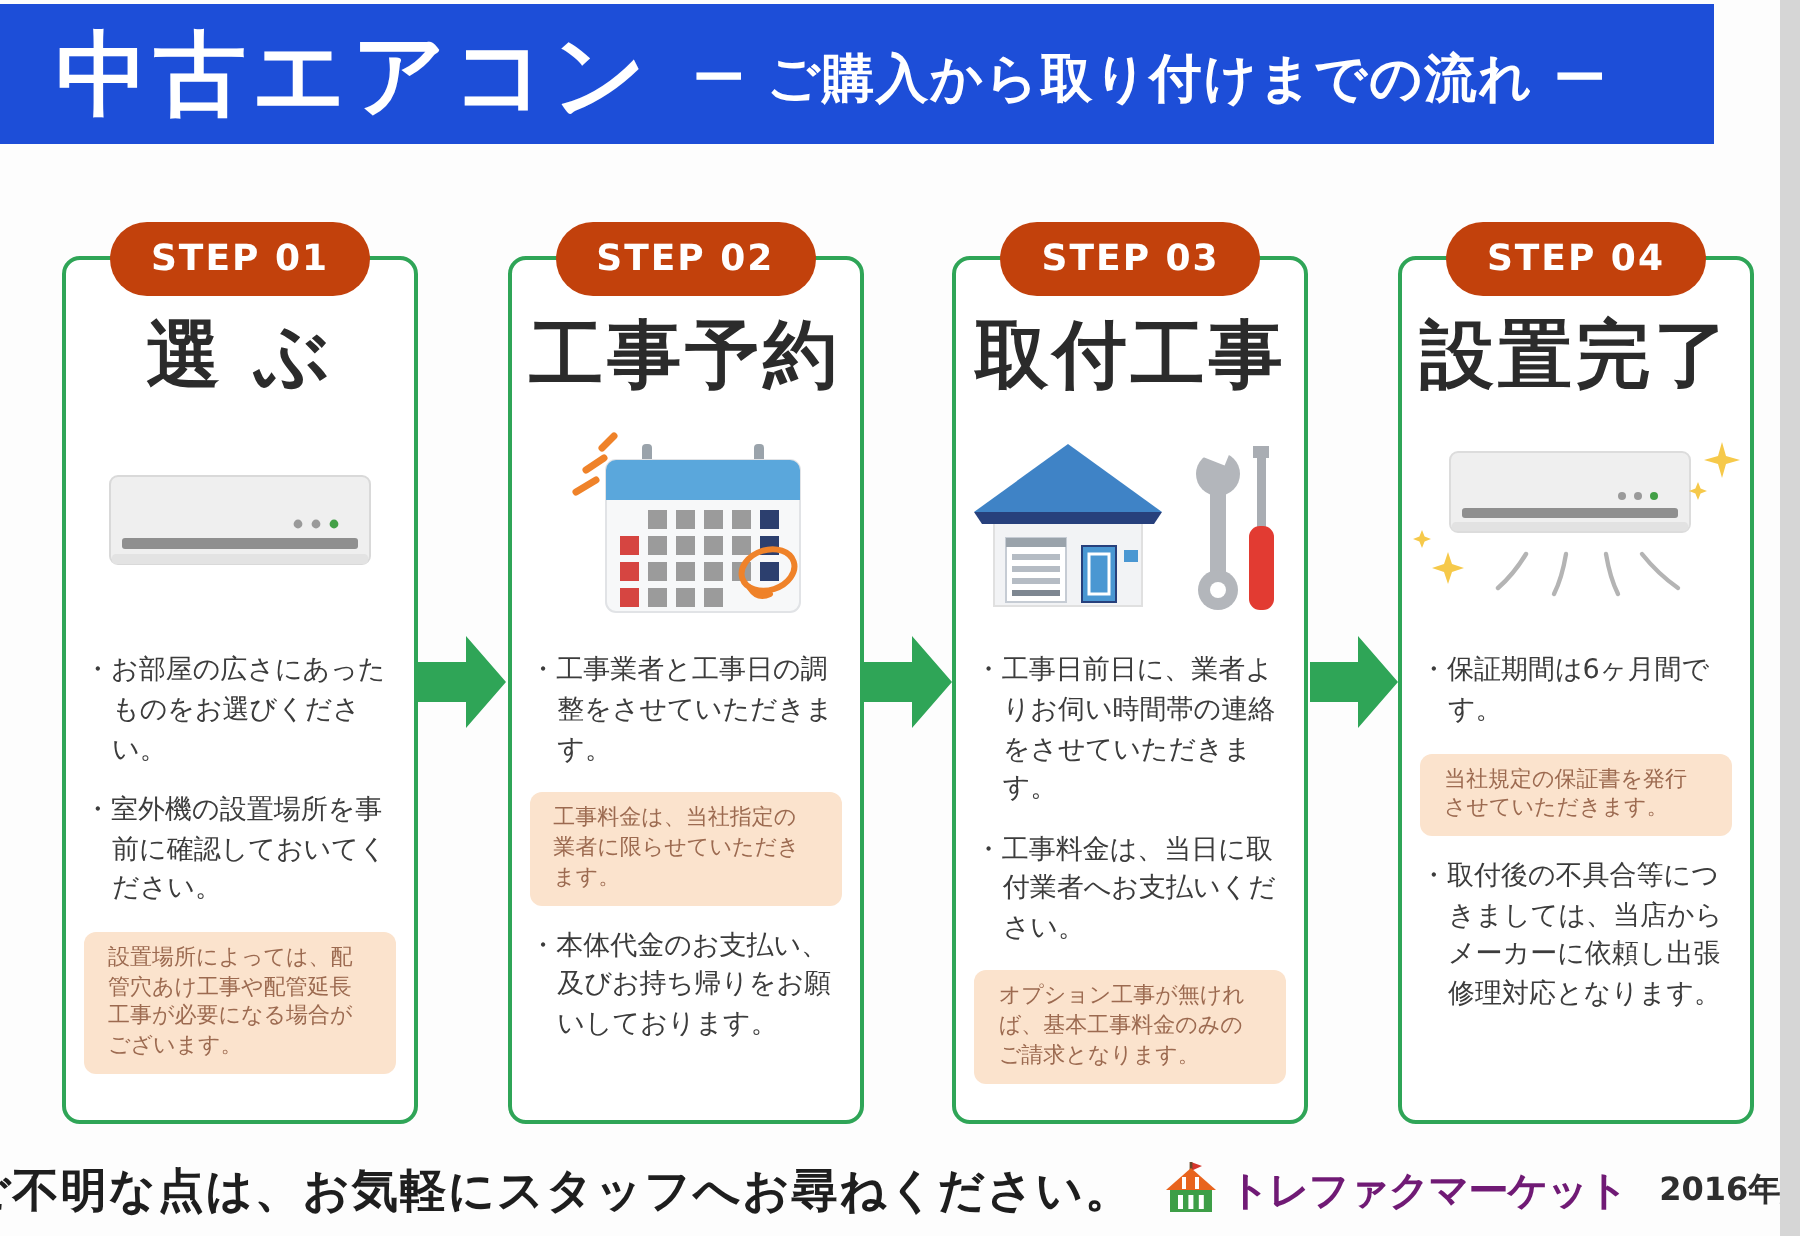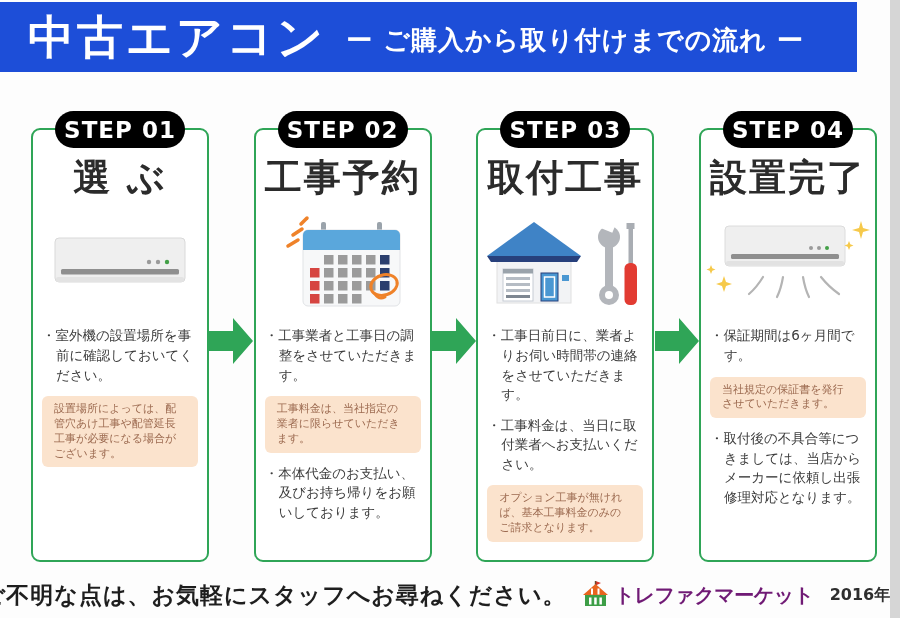"STEP 01" .badge { background: #000000 -> #c2410c; font-size: 23px -> 18px }
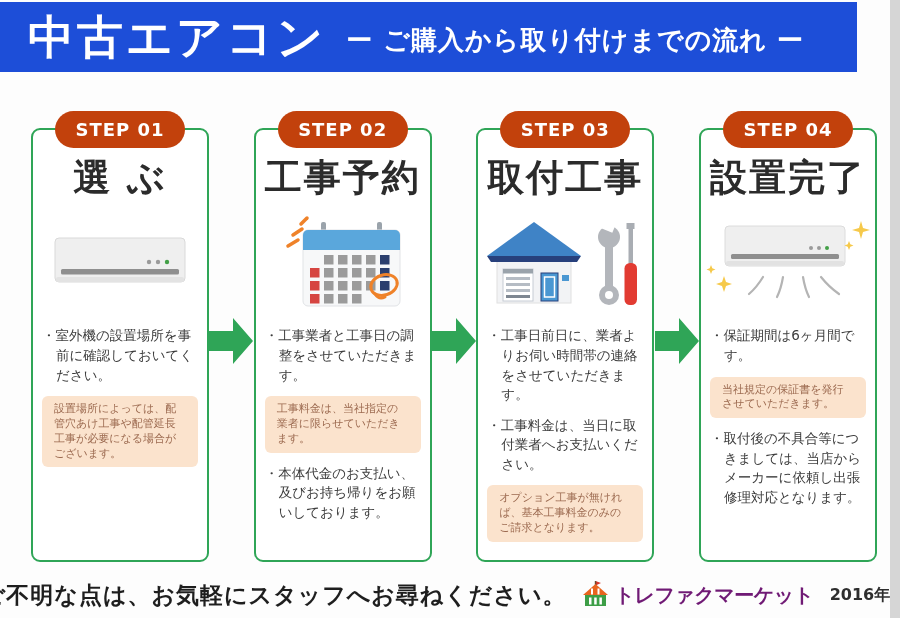"・お部屋の広さにあったものをお選びください。" p.bullet { html: none -> <p>・お部屋の広さにあったものをお選びください。</p> }
